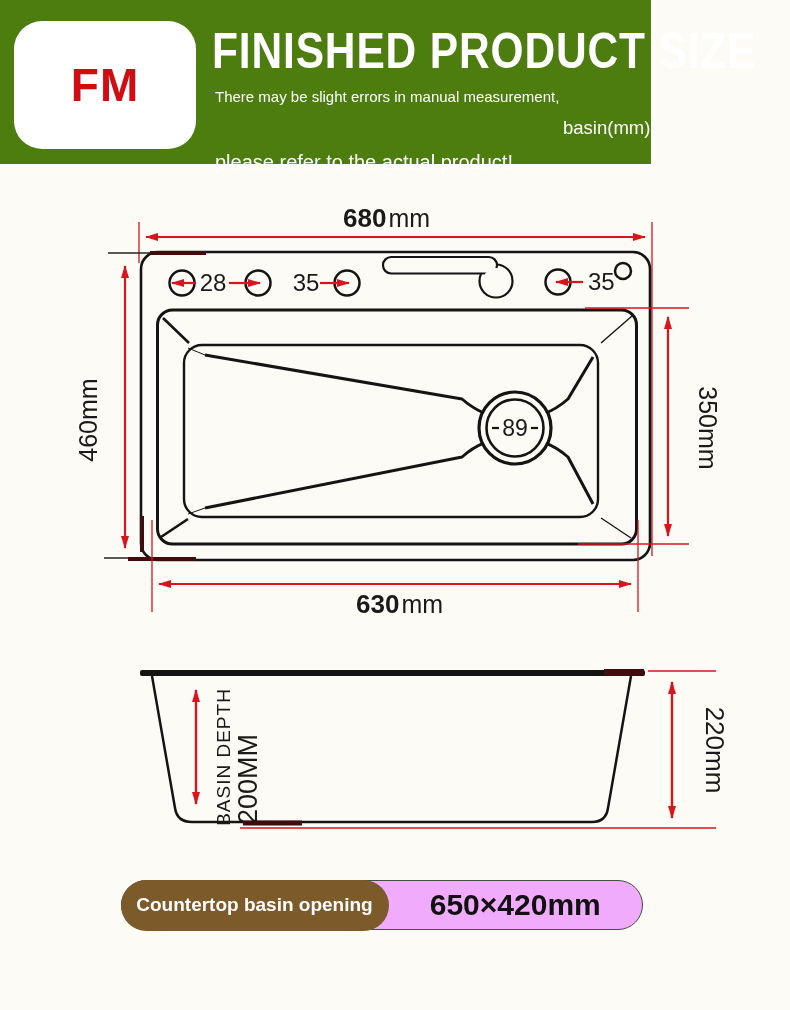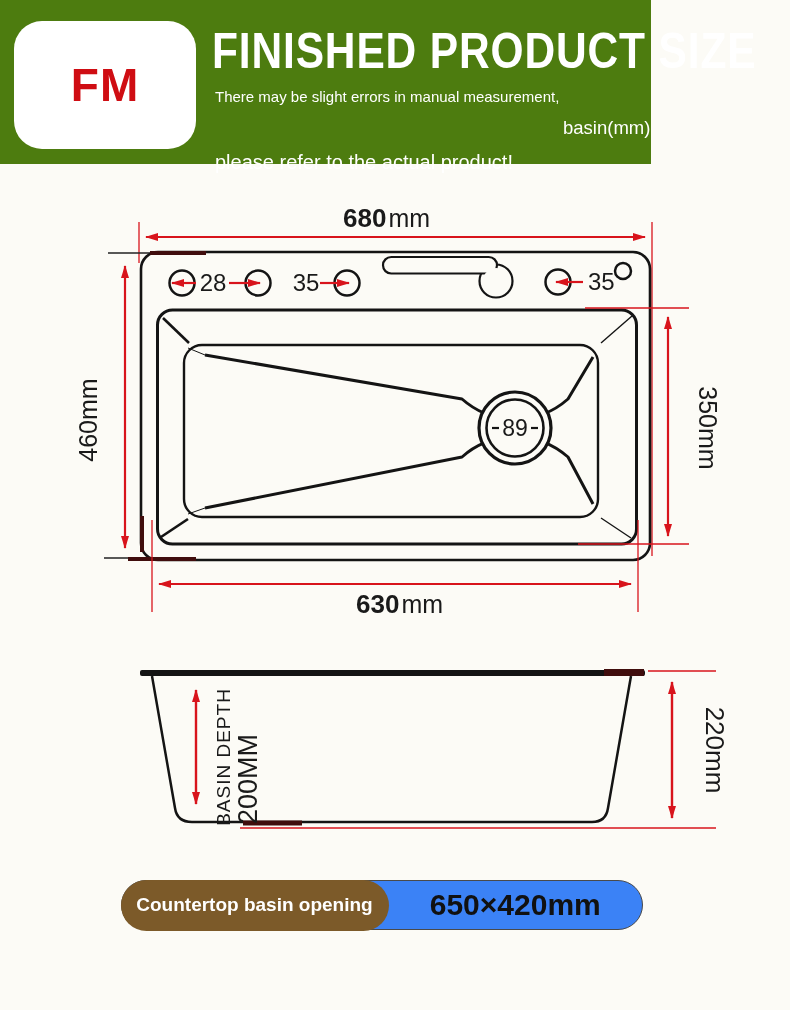"Countertop basin opening" .footer-pill { background: #3b82f6 -> #f0abfc }
